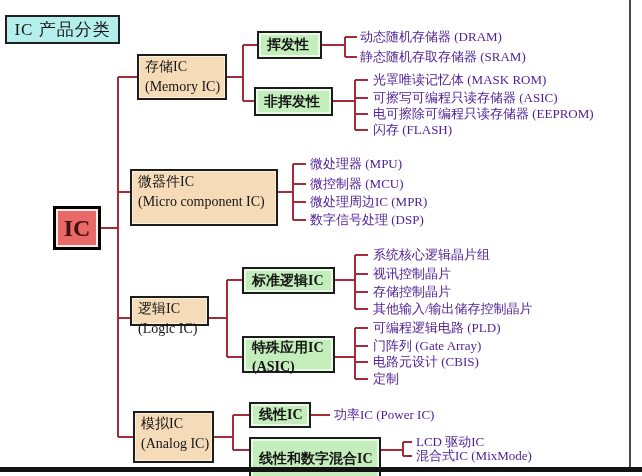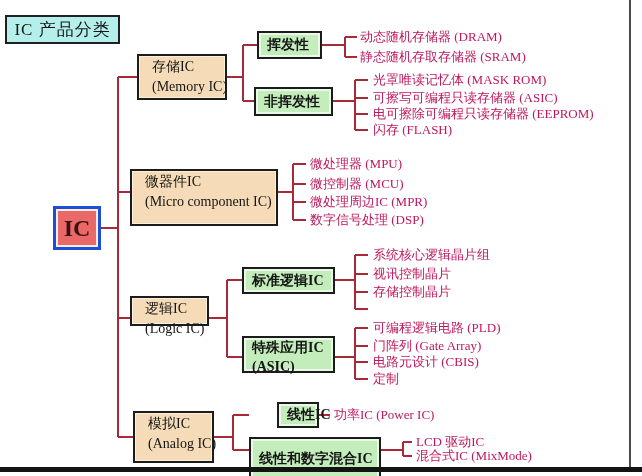"动态随机存储器 (DRAM)" .leaf { color: #be185d -> #4c1d95 }
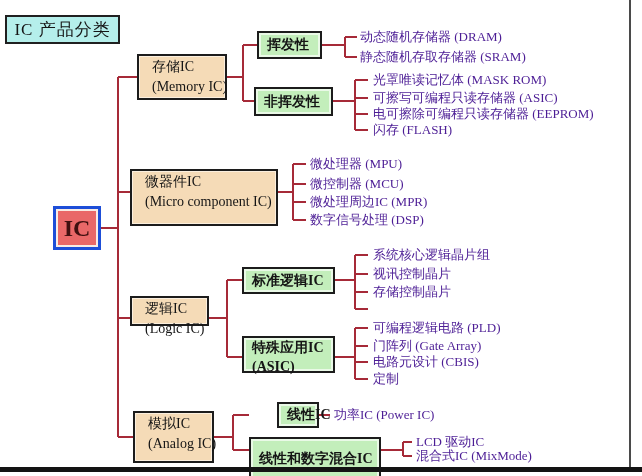"存储IC" .l1 { padding: 1px 13px -> 1px 6px }
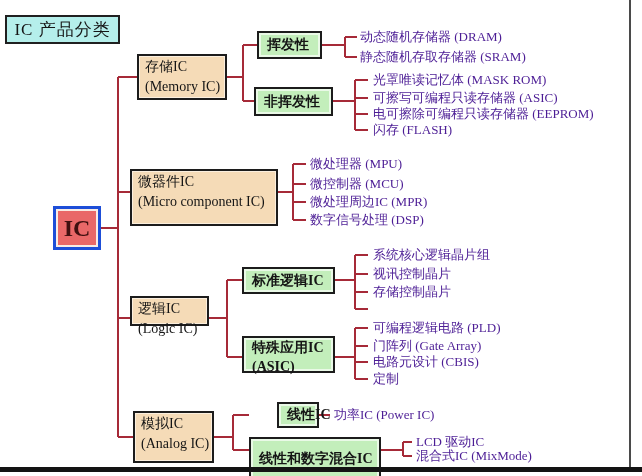"IC" .root { border: 3px solid #1d4ed8 -> 3px solid #000000 }
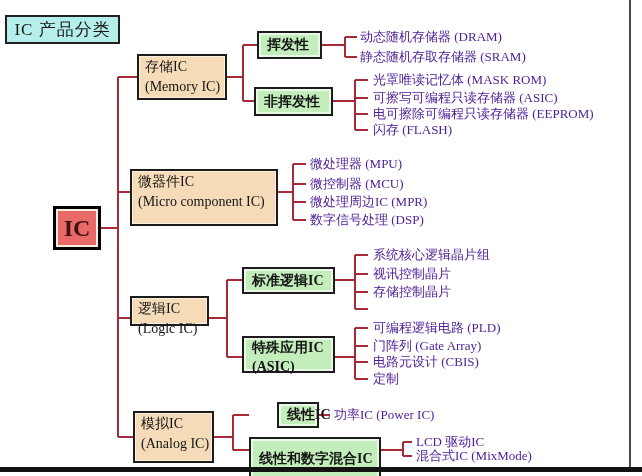"其他输入/输出储存控制晶片" span.leaf { html: none -> <span>其他输入/输出储存控制晶片</span> }
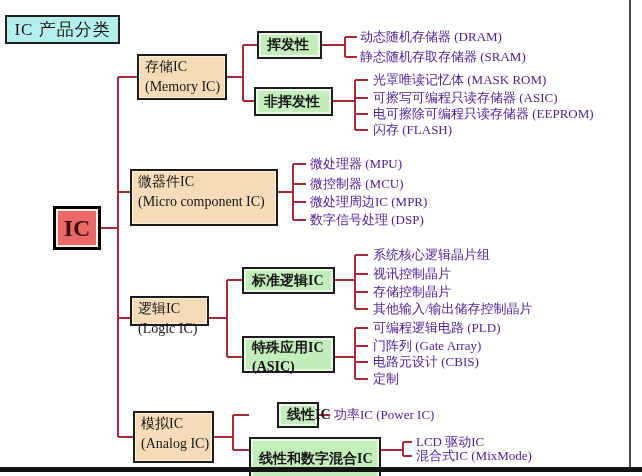"线性IC" div.box { margin-left: 28px -> none; width: 42px -> 62px }
